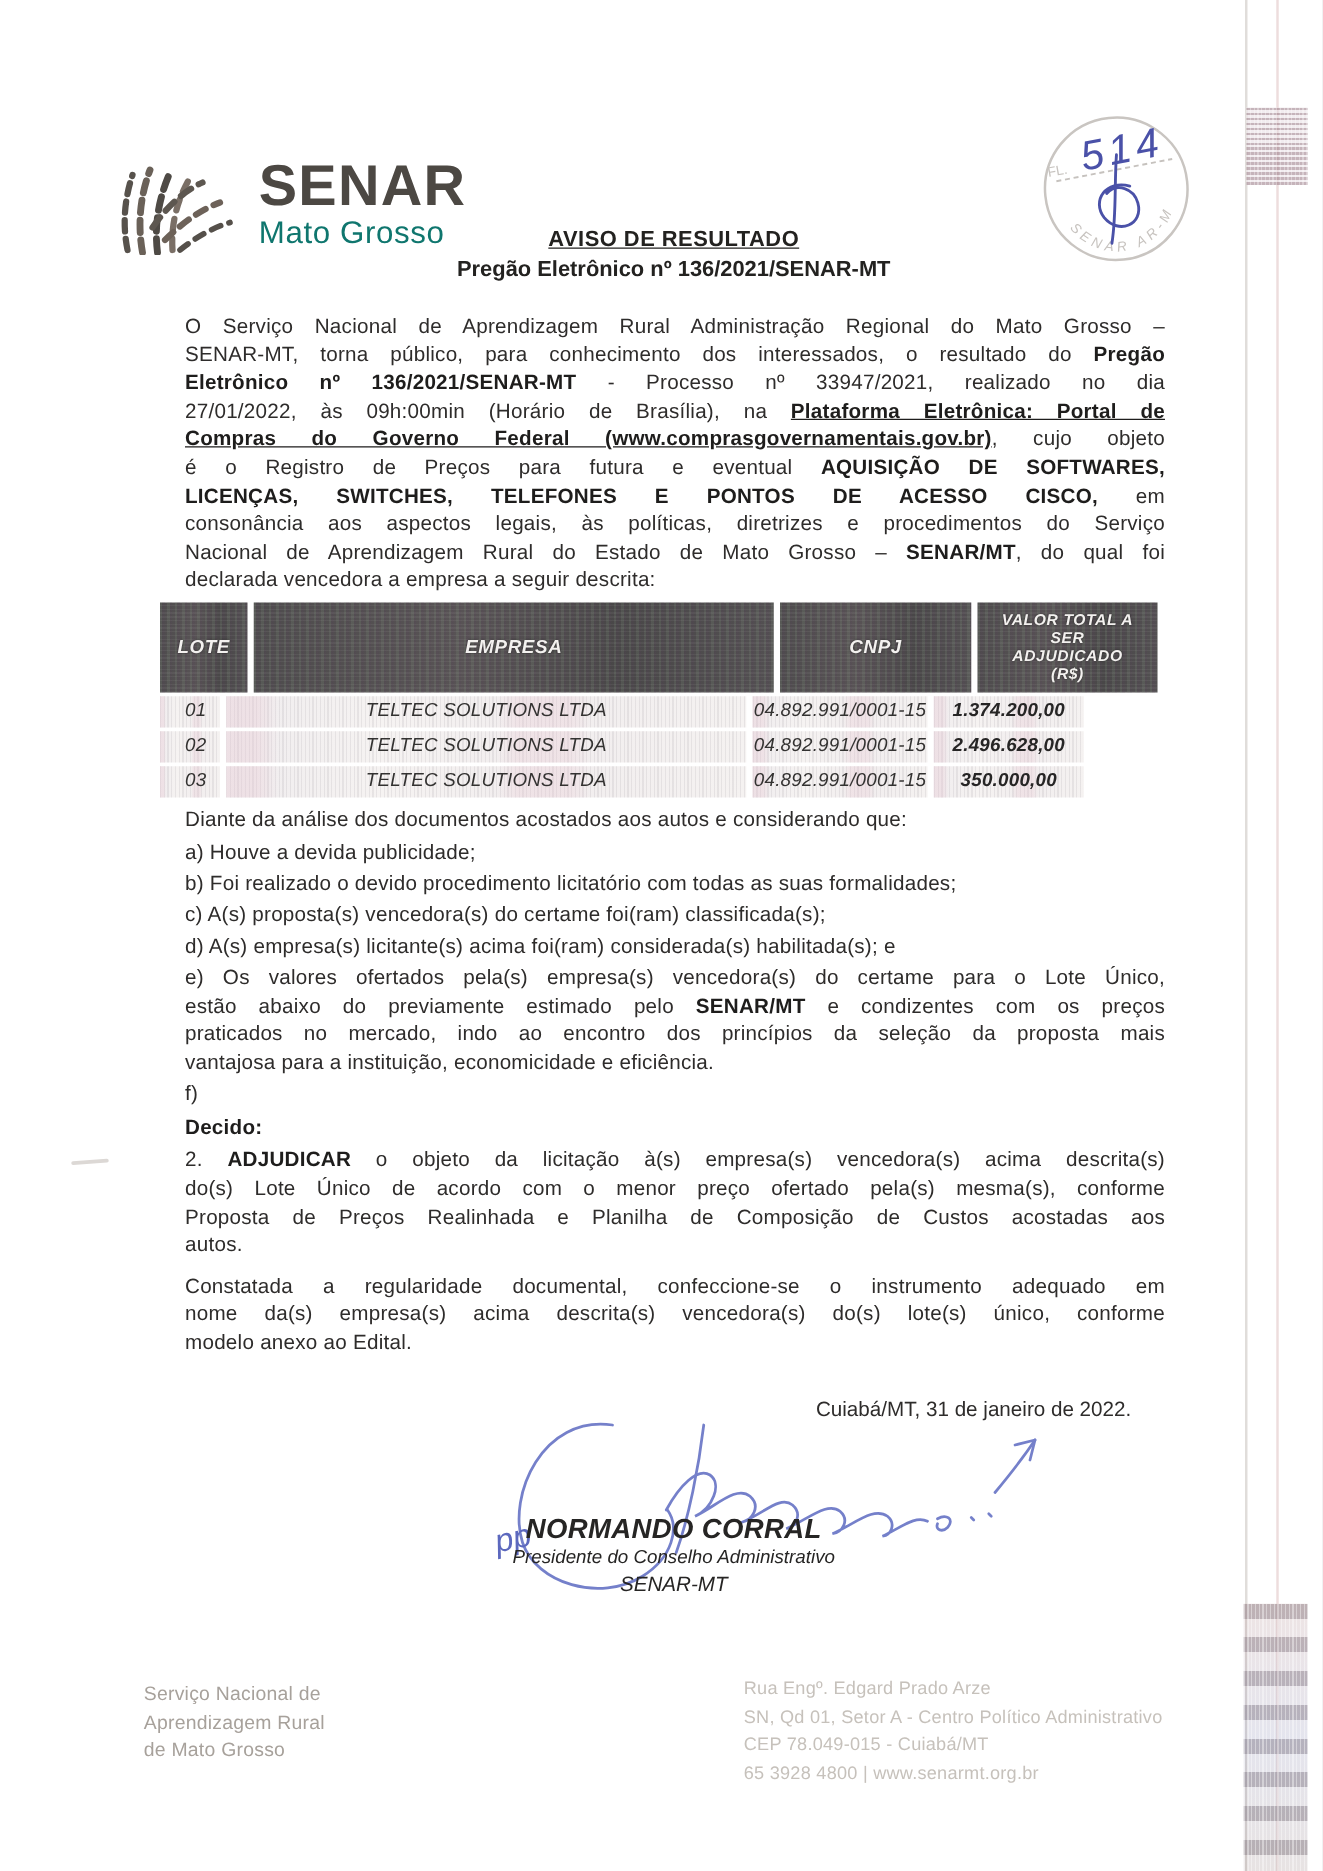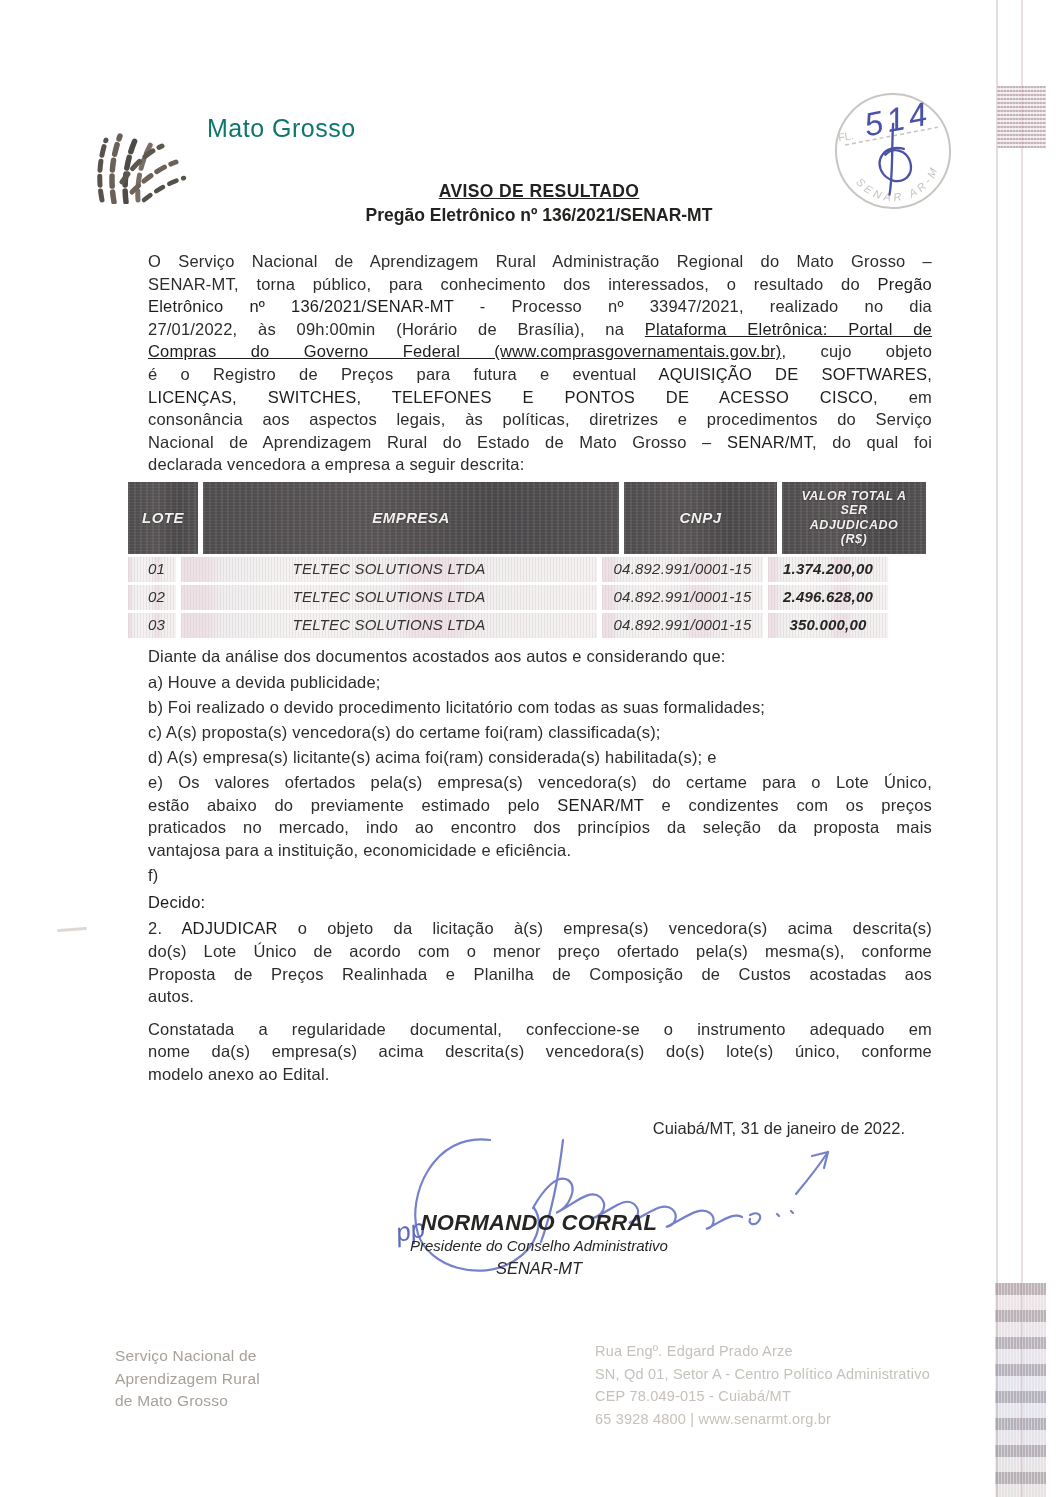"SENAR" div.brand { html: none -> <div>SENAR</div> }
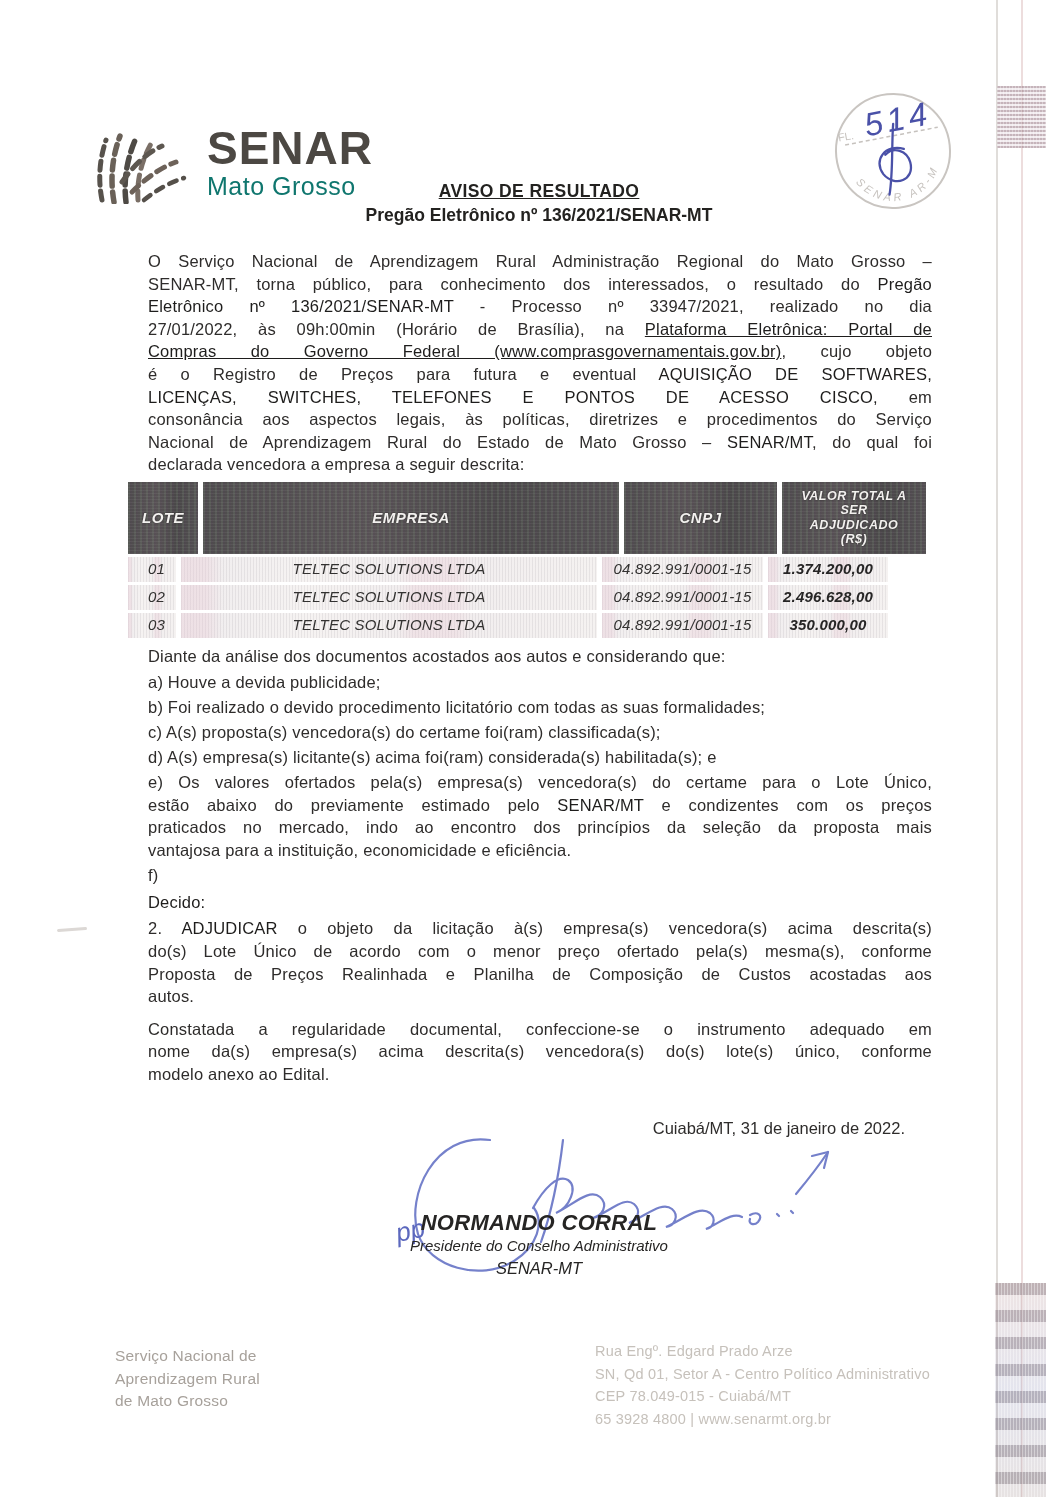"Pregão" .b { font-weight: 400 -> 700 }
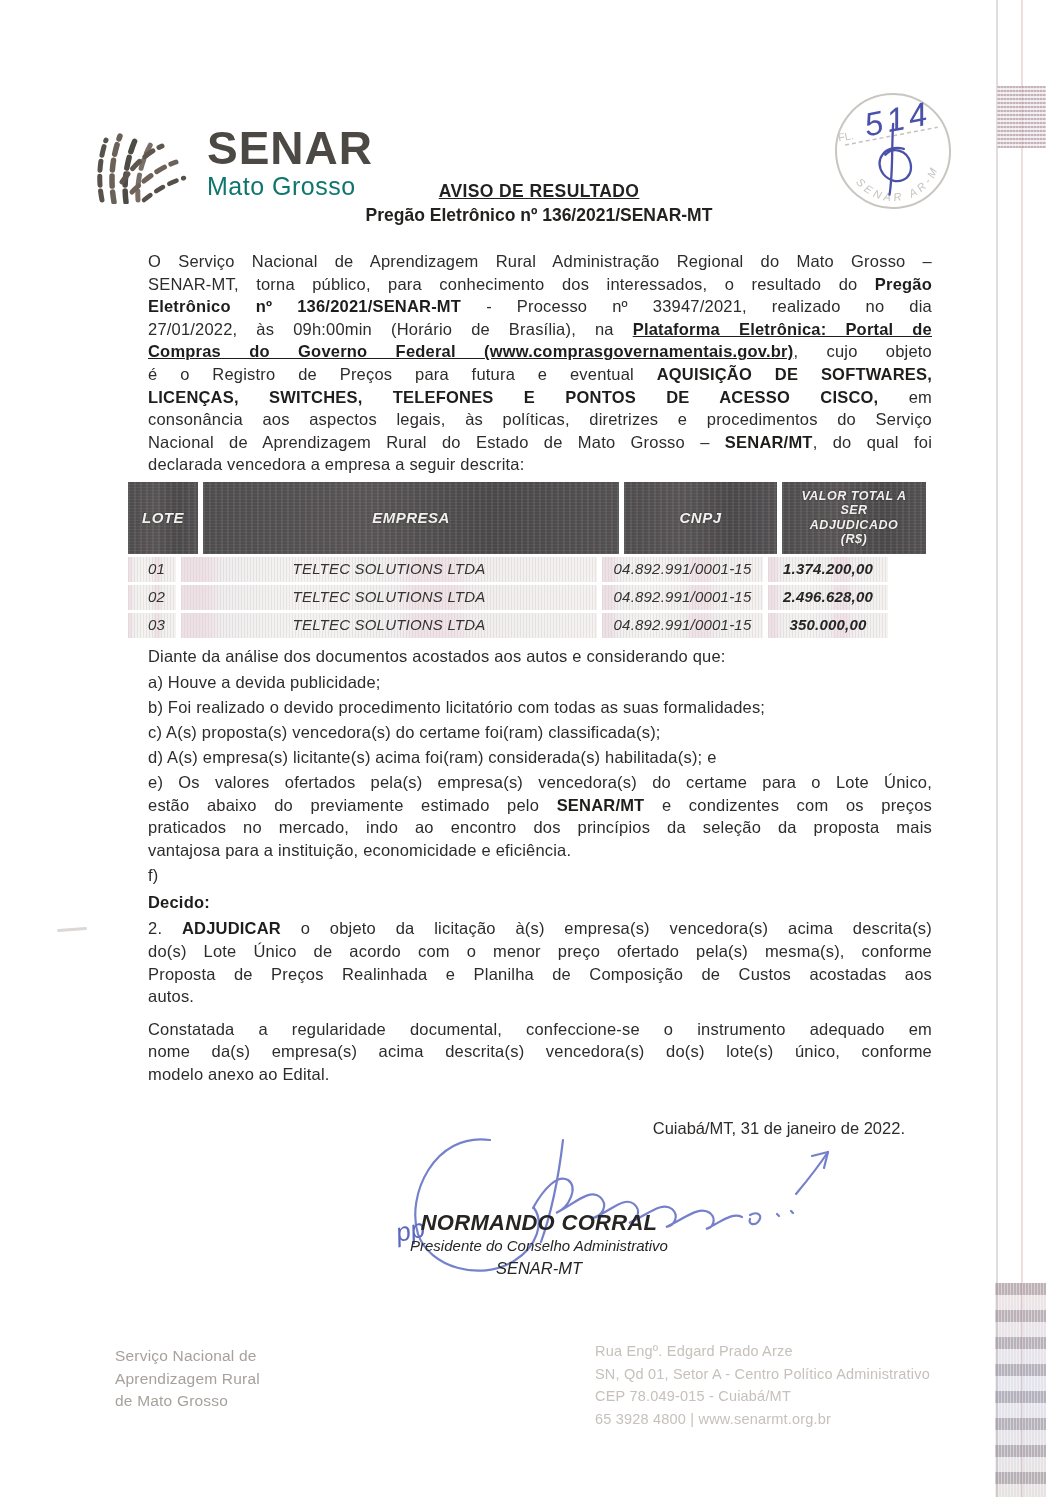"04.892.991/0001-15" .c-cnpj { width: 161px -> 140px }
